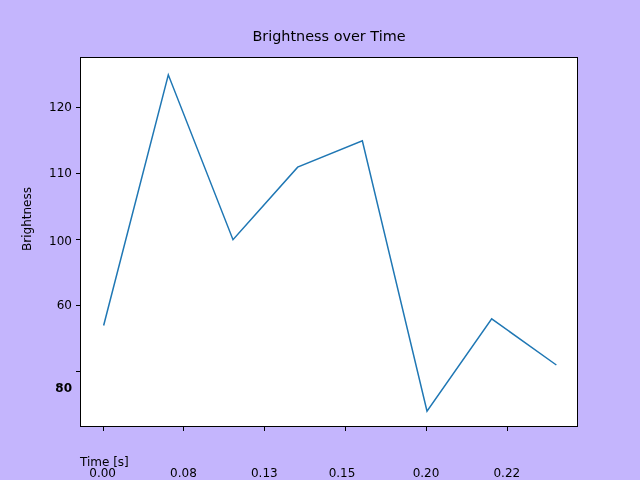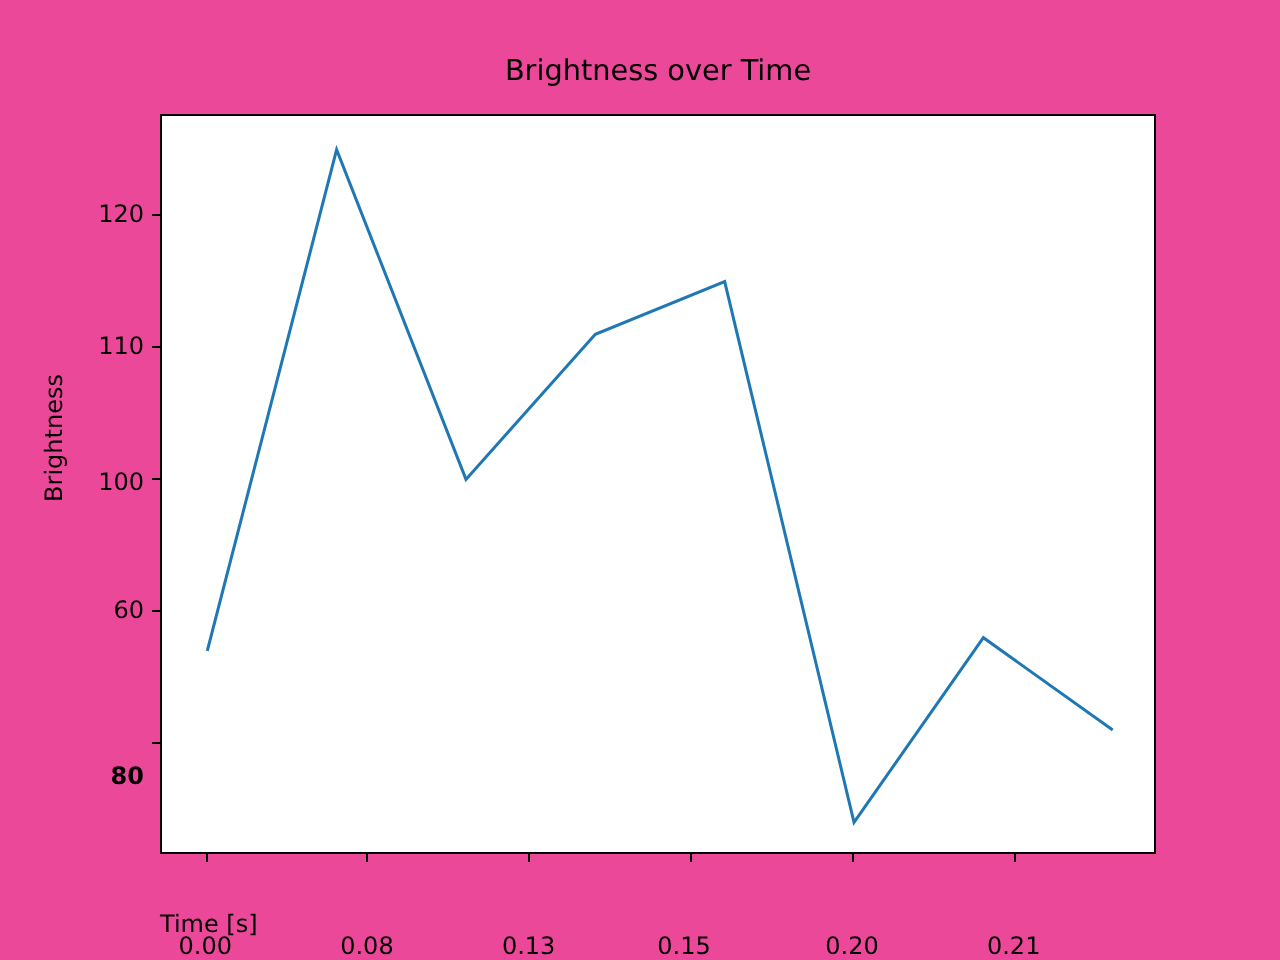"Brightness over Time" #figure { background: #ec4899 -> #c4b5fd }
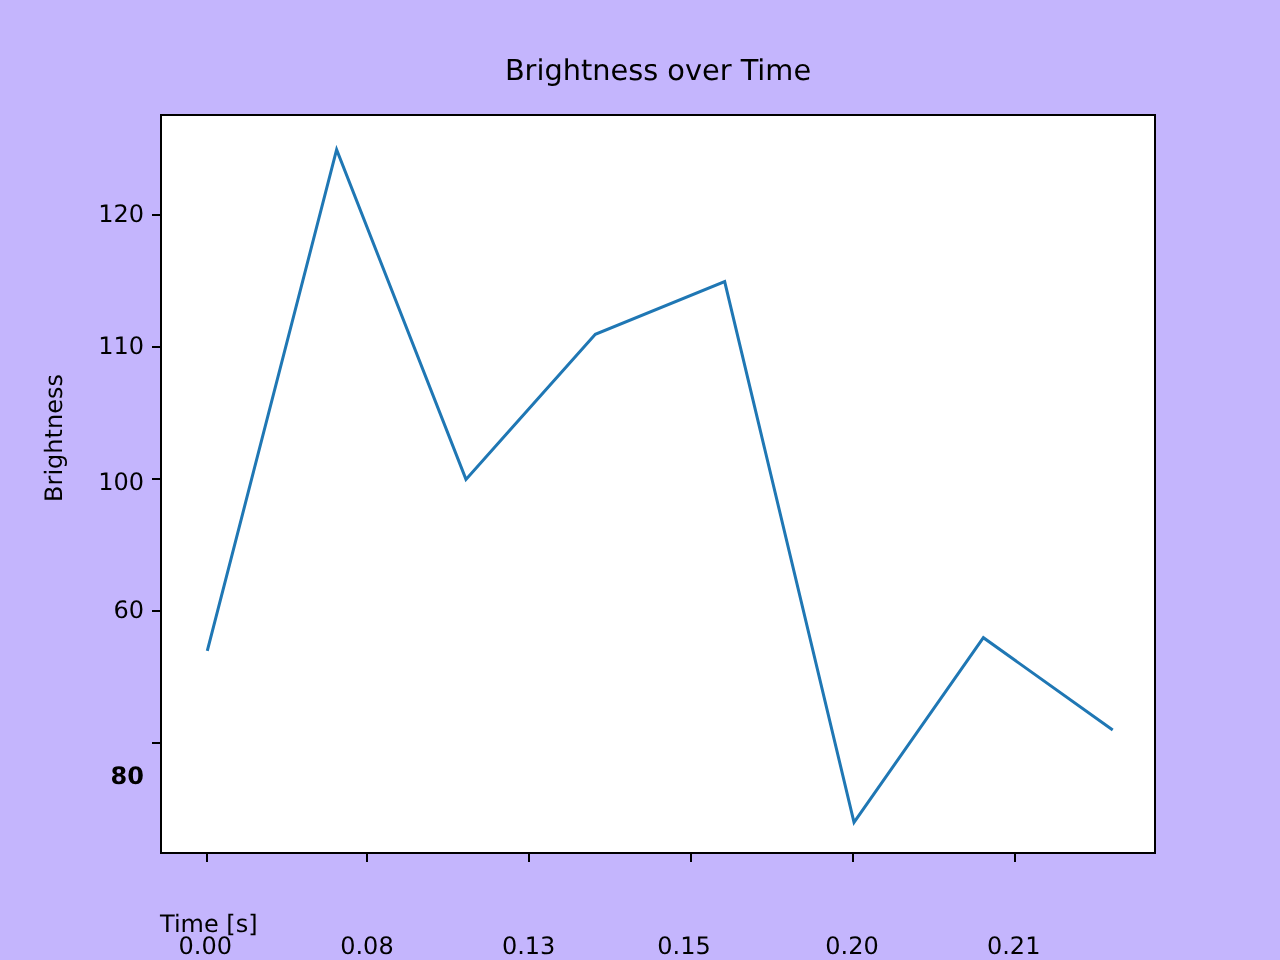"0.21" div.tick-label-x { text: 0.21 -> 0.22 }
